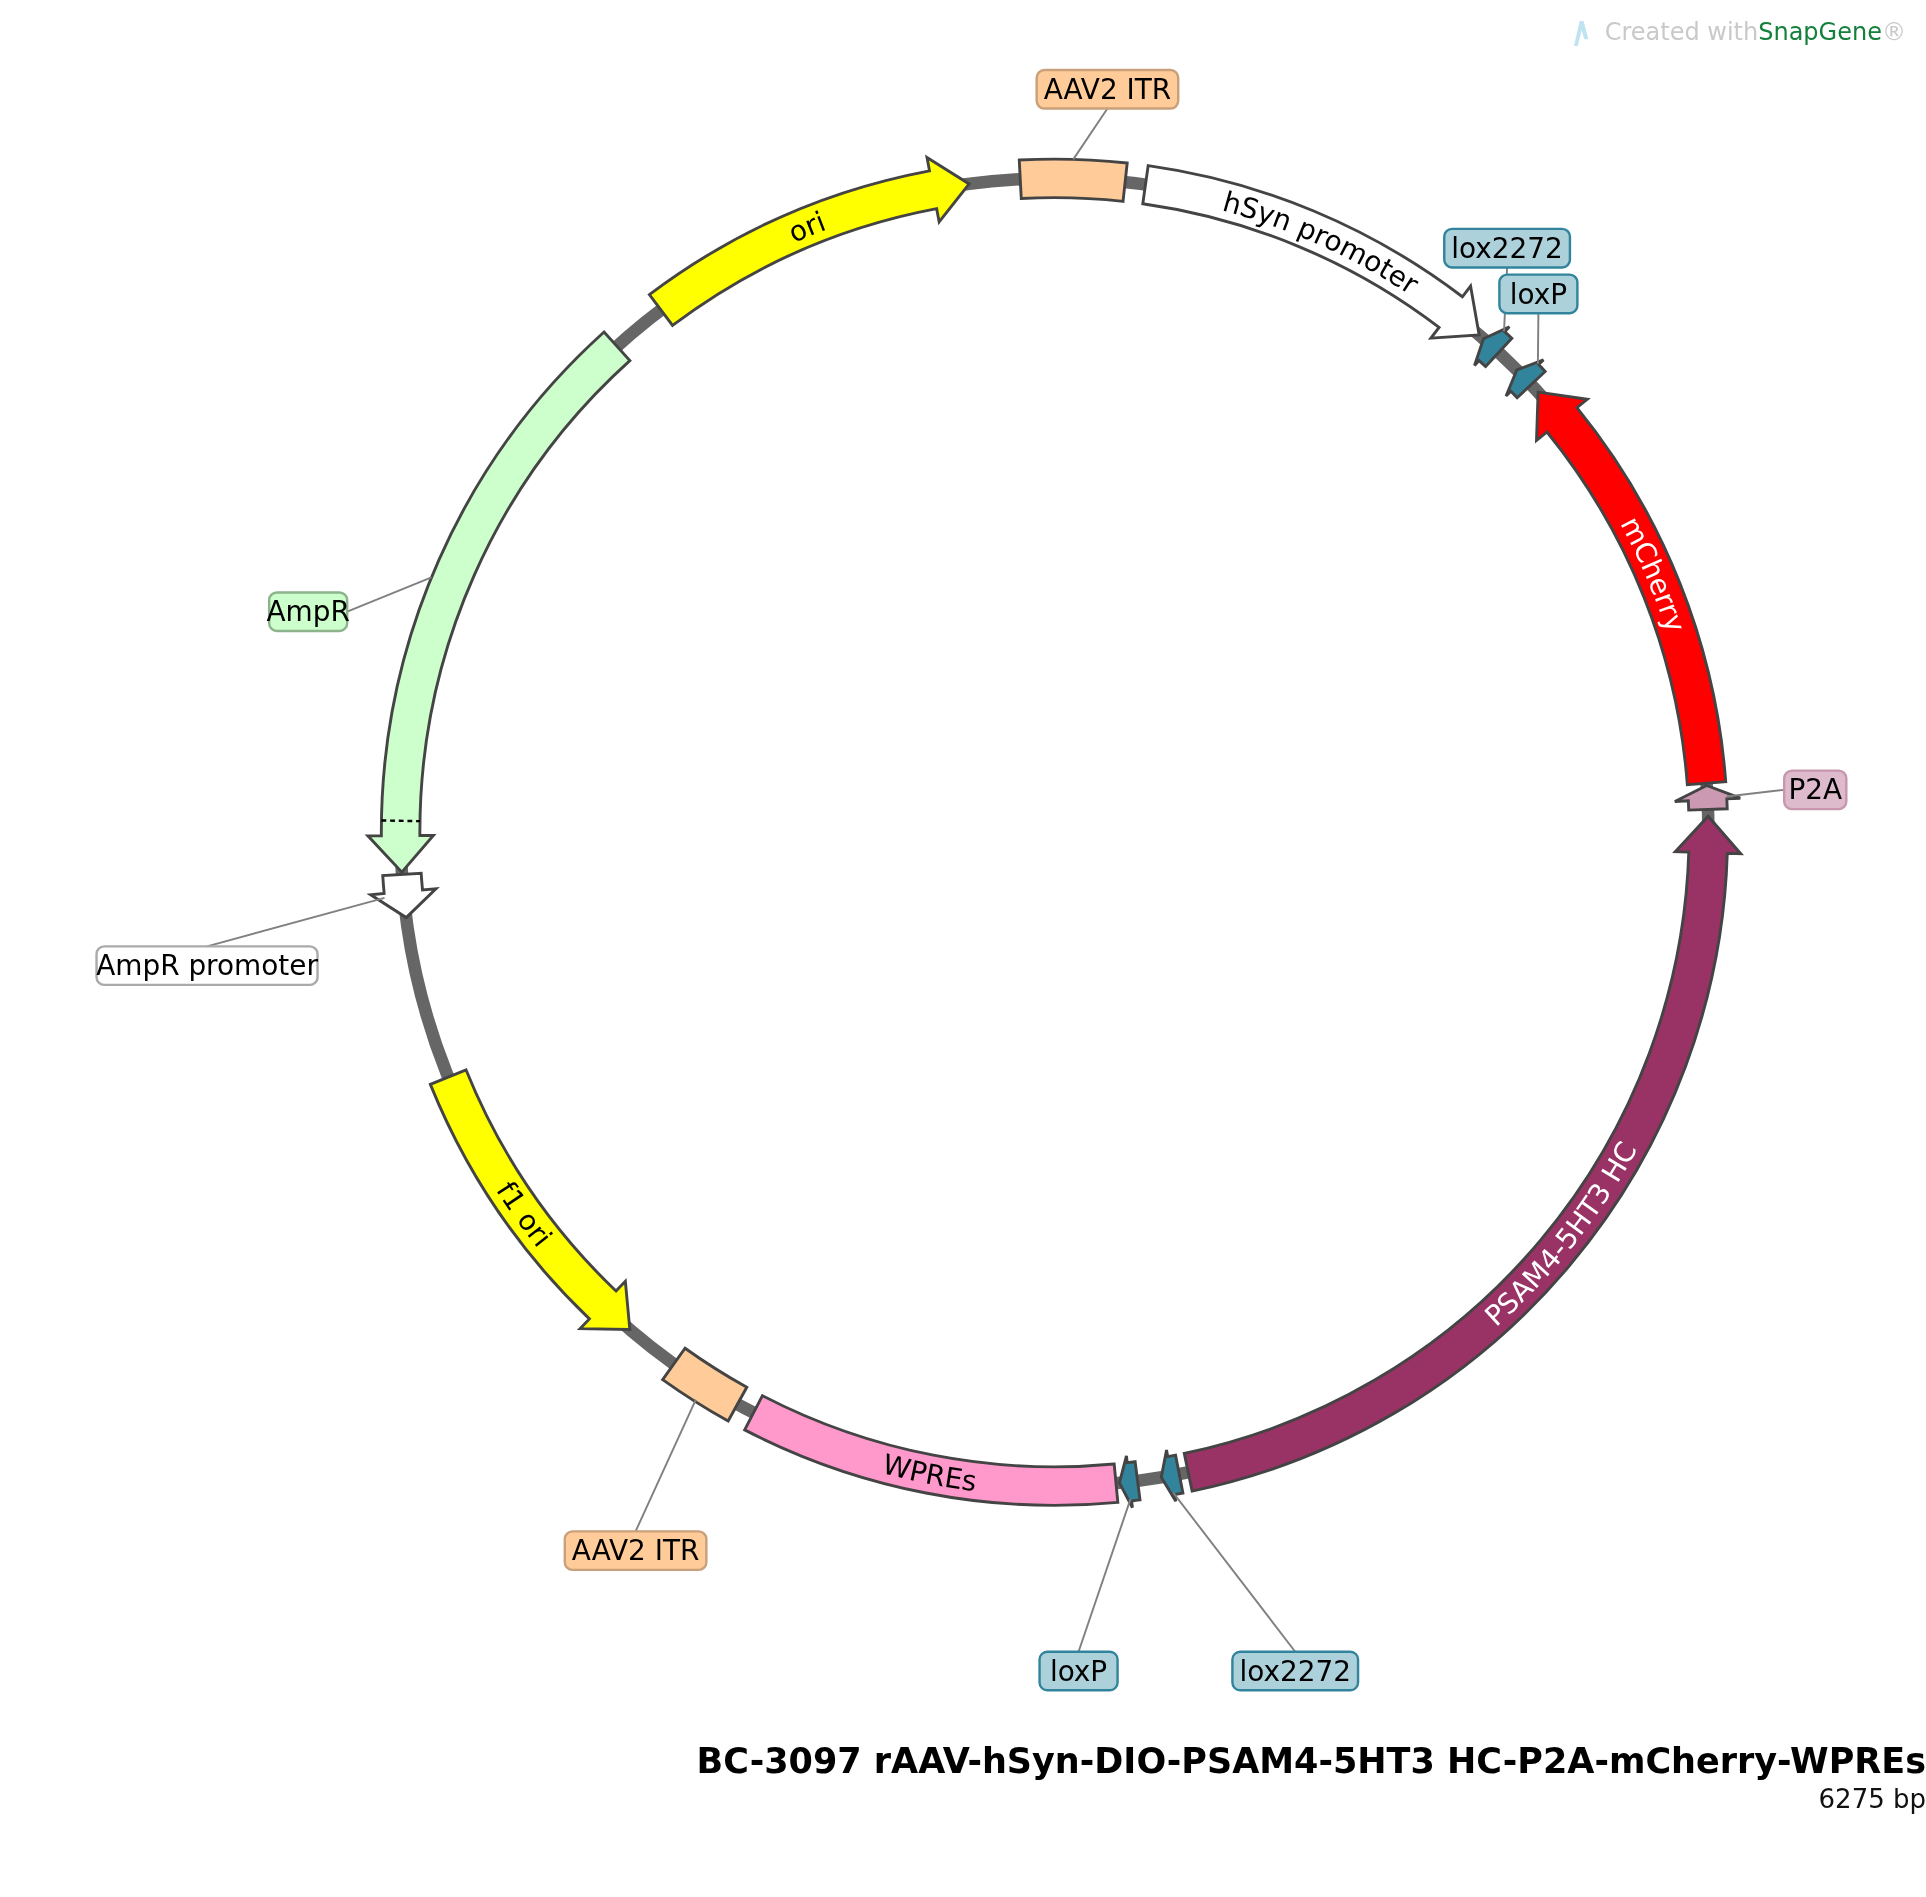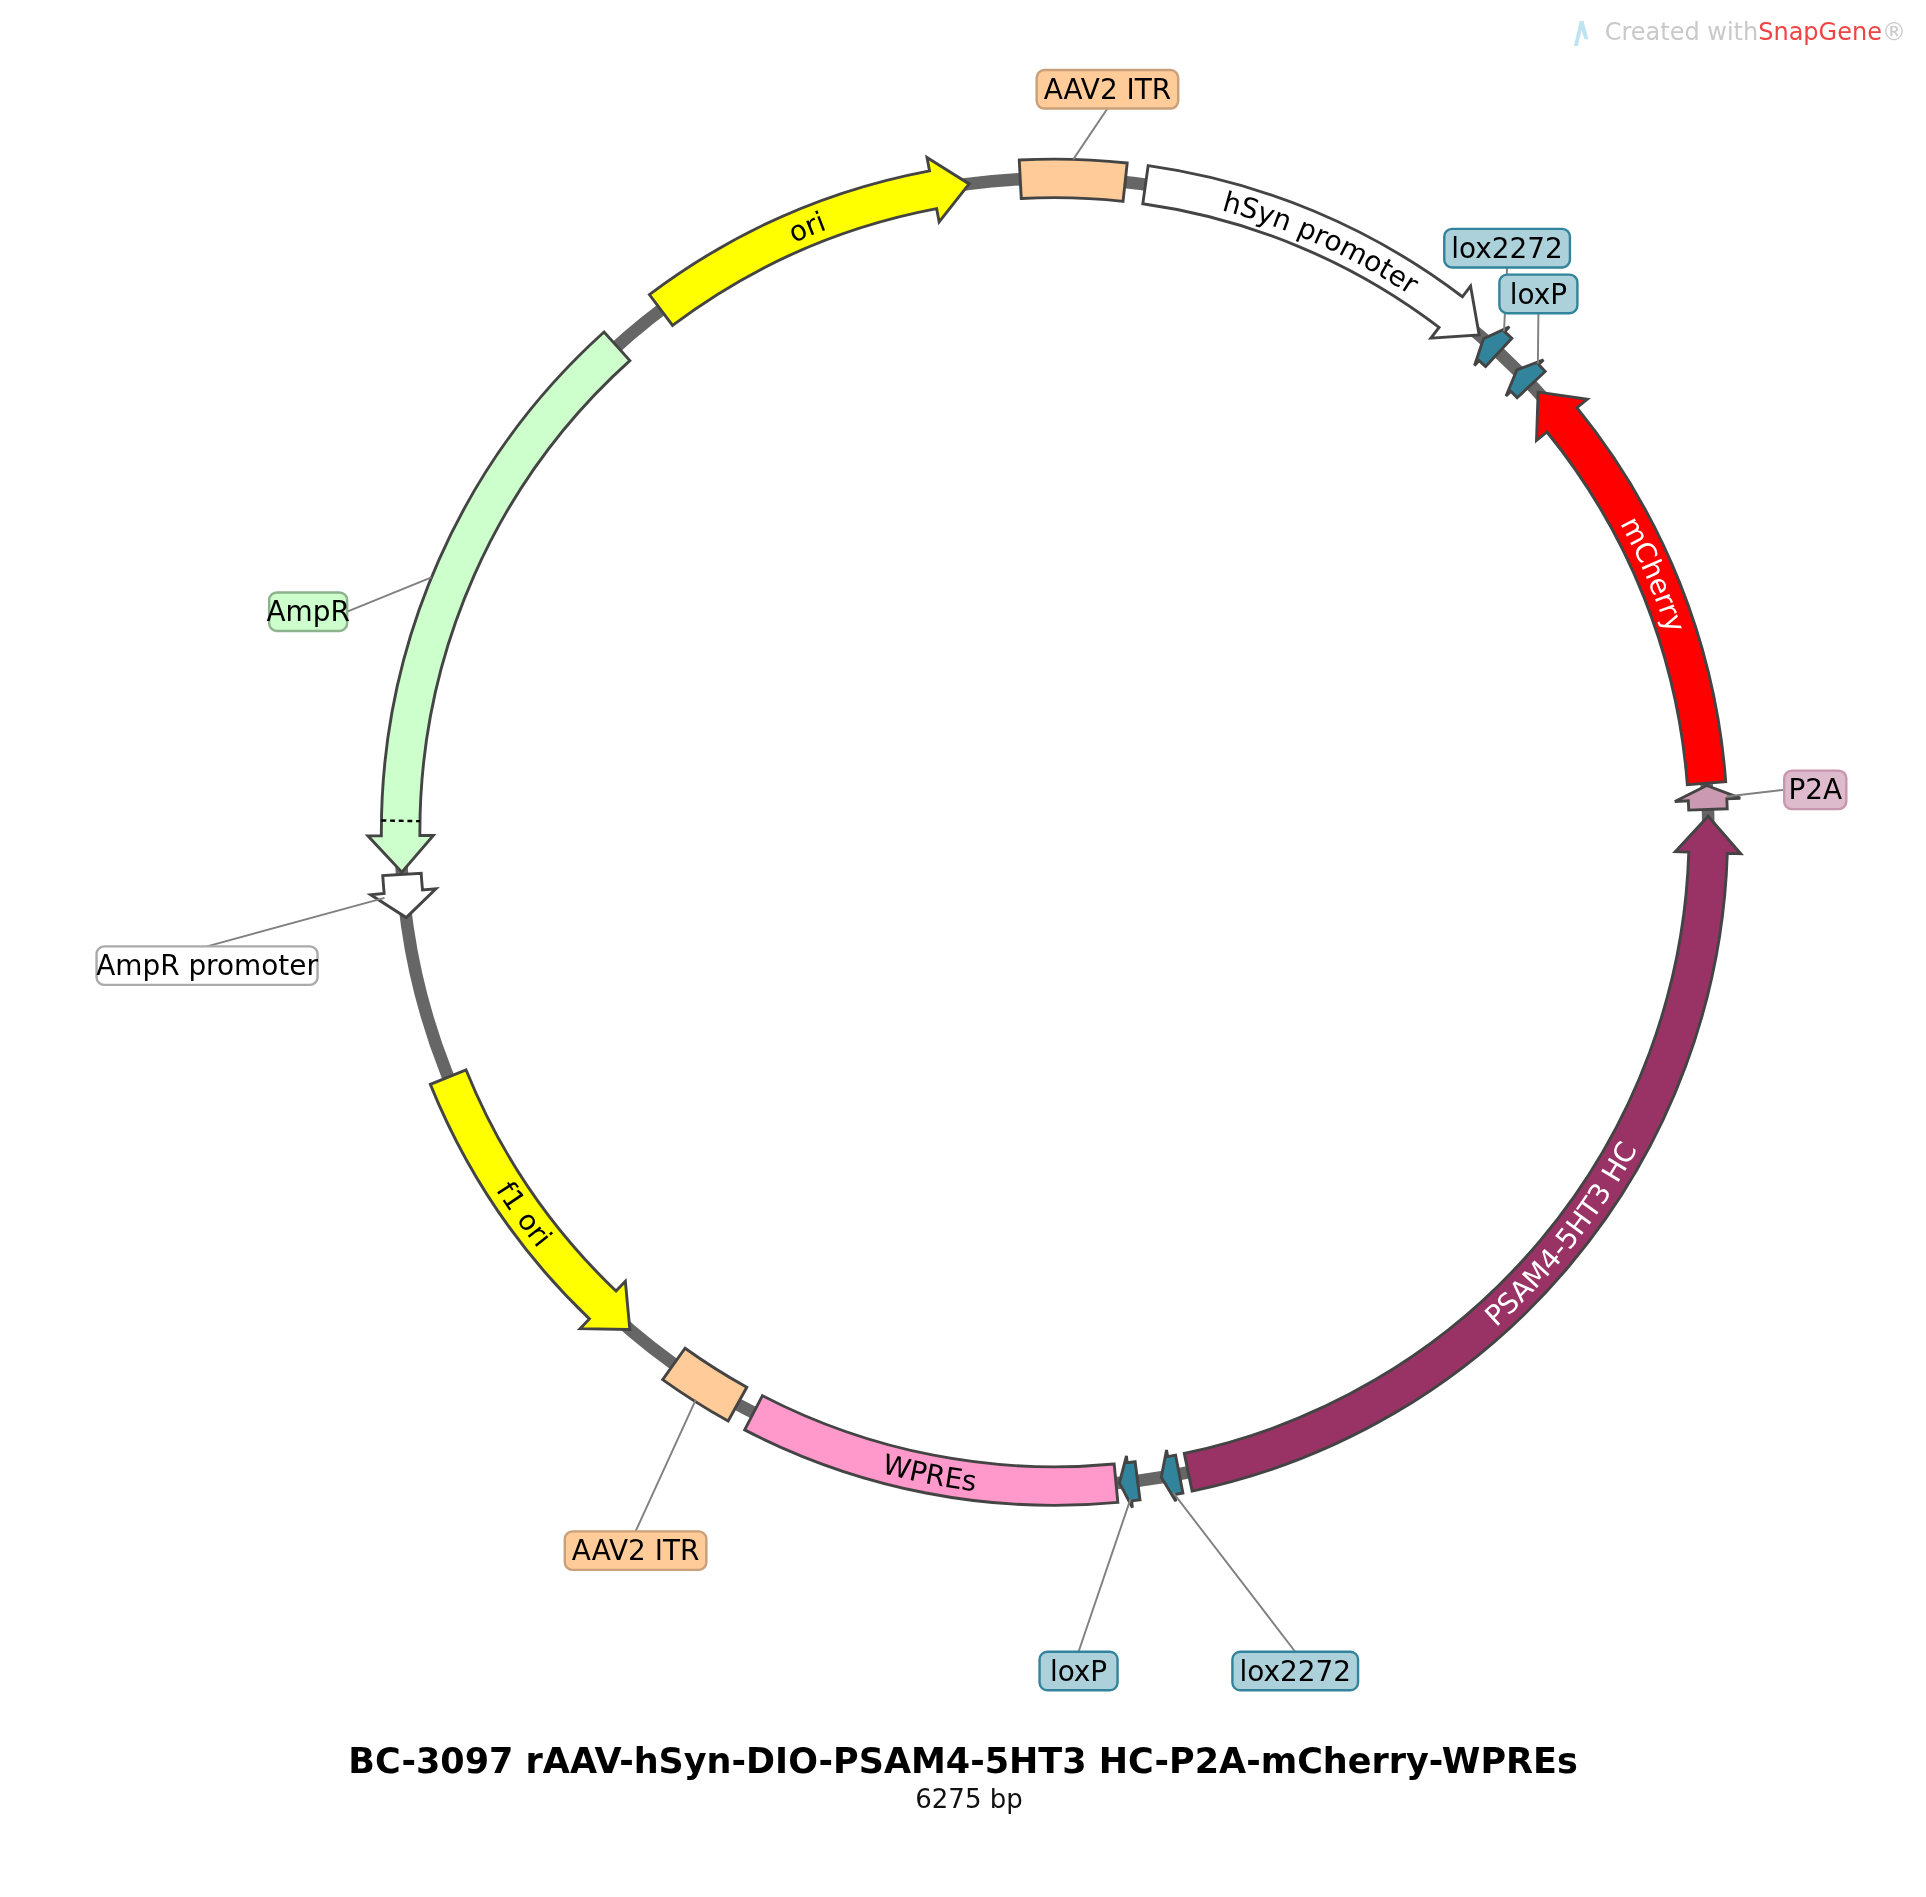"SnapGene" .watermark .brand { color: #ef4444 -> #15803d }
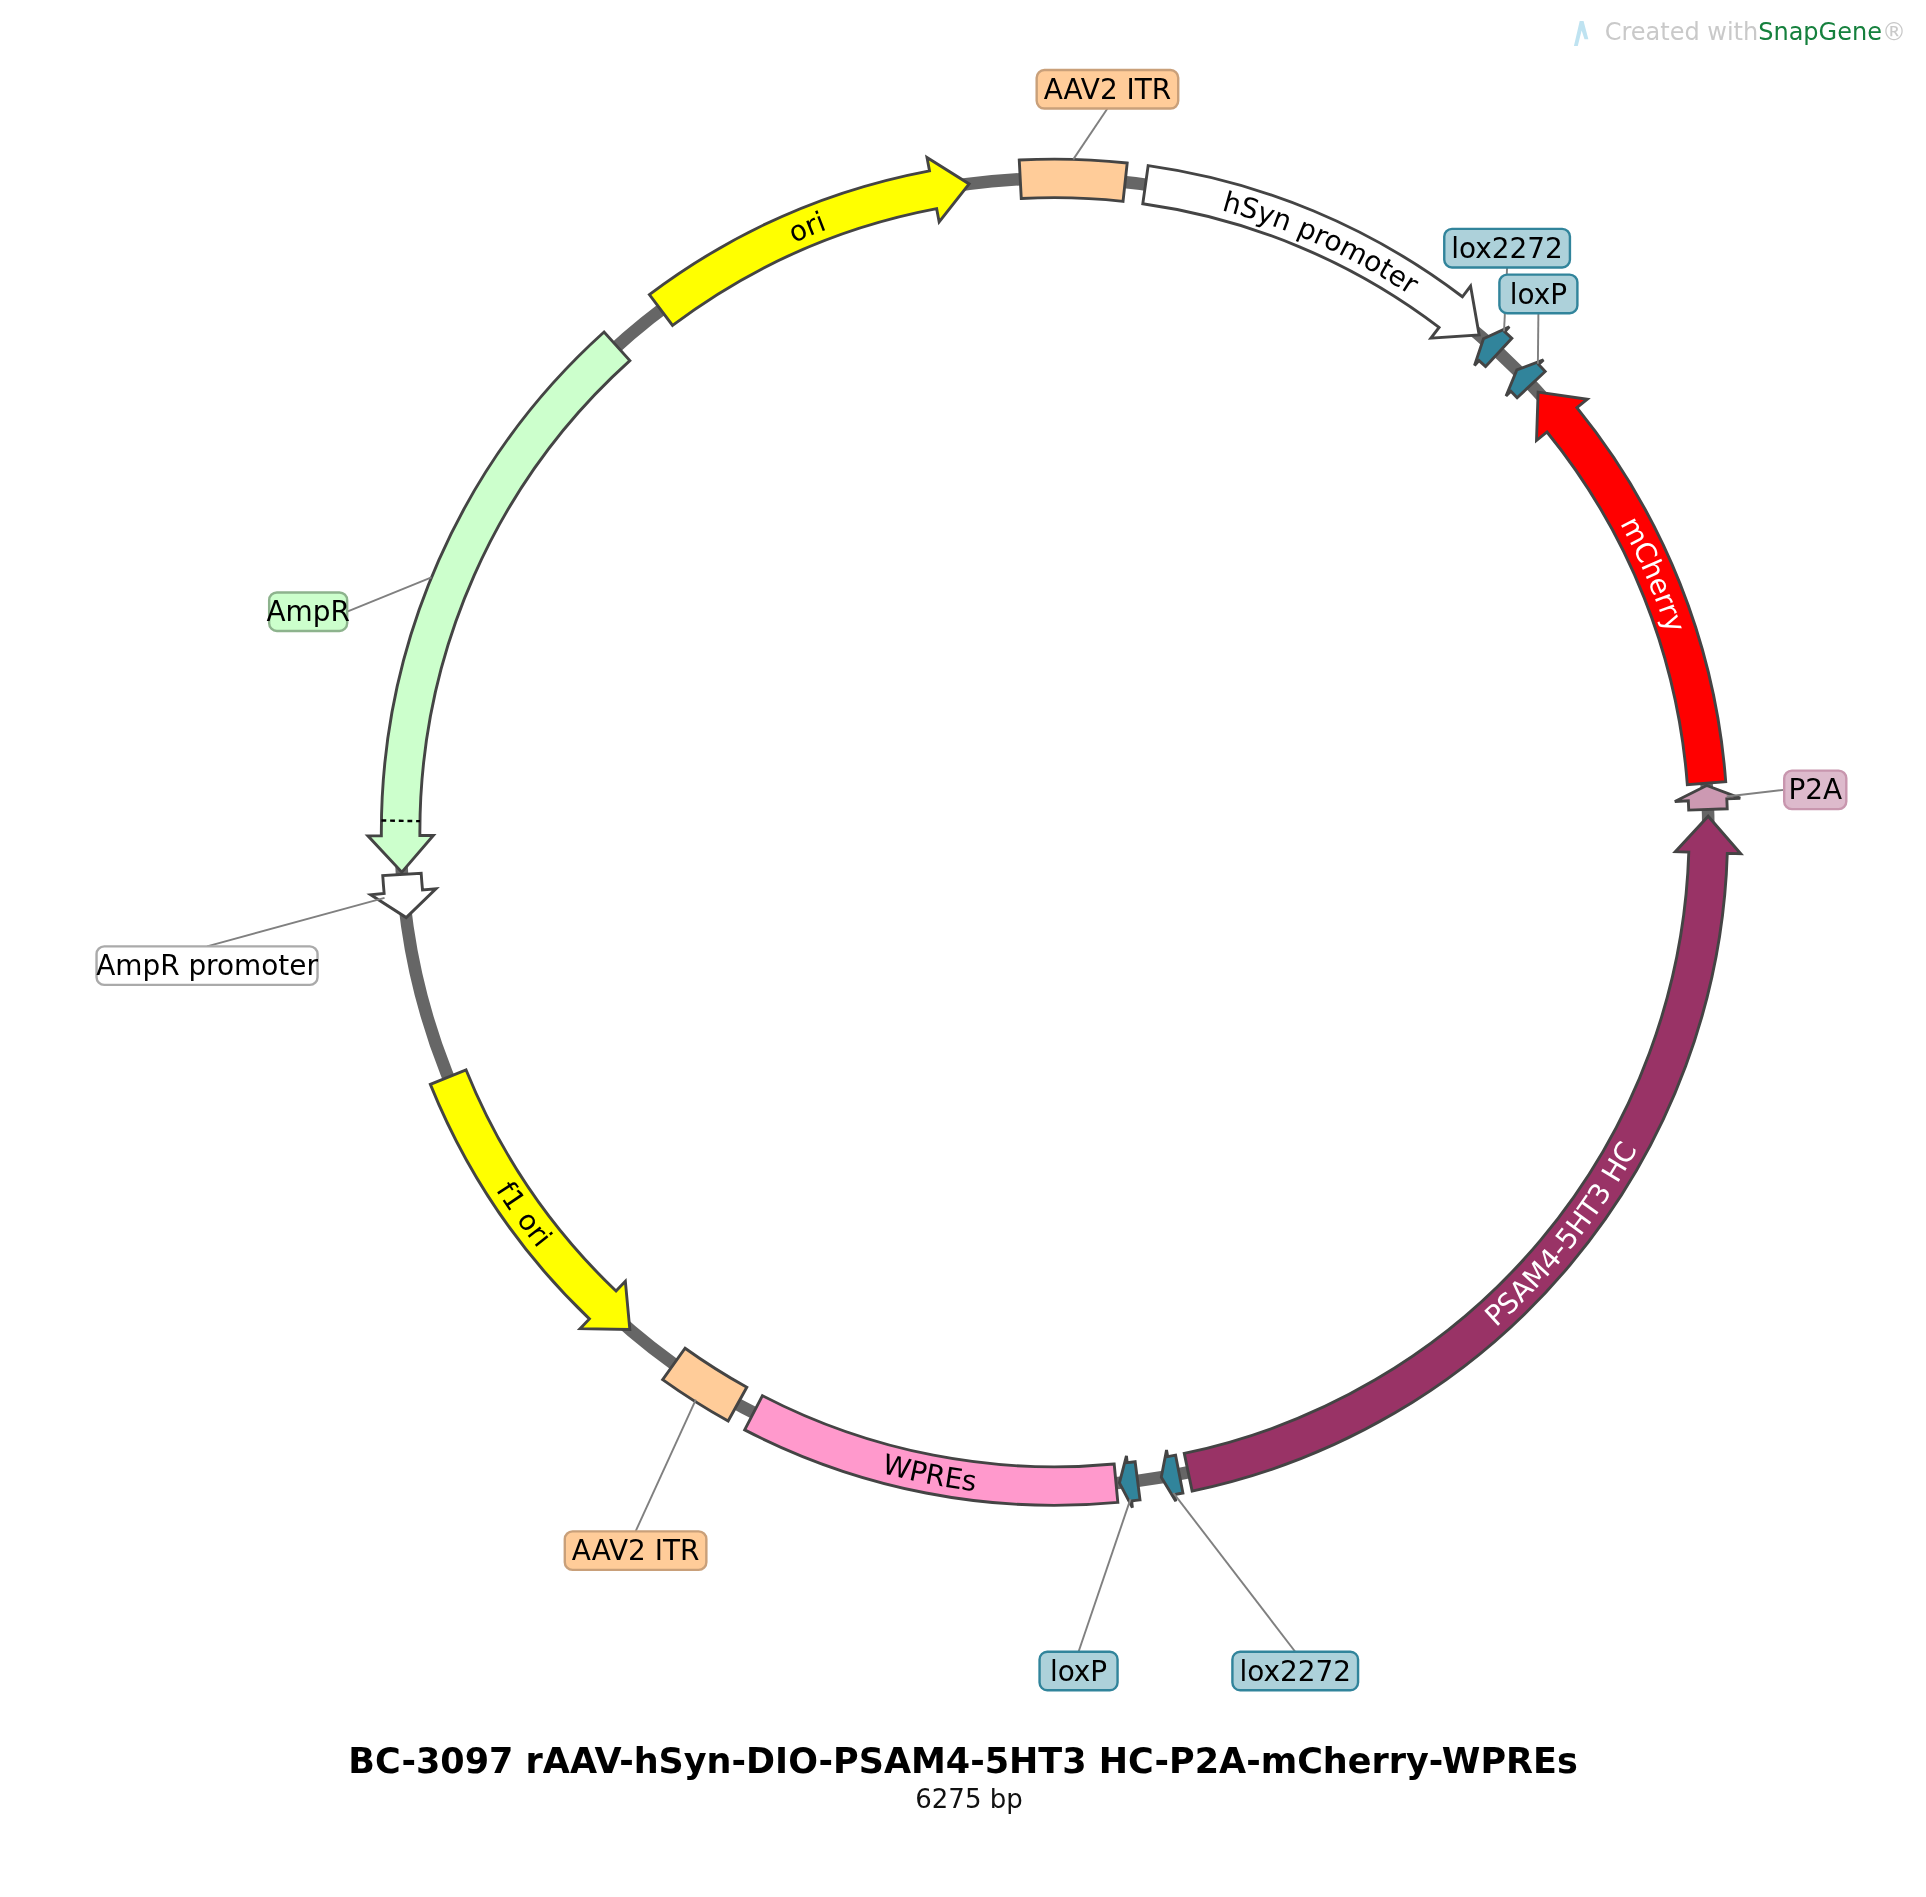"BC-3097 rAAV-hSyn-DIO-PSAM4-5HT3" .title-block { text-align: center -> right }
